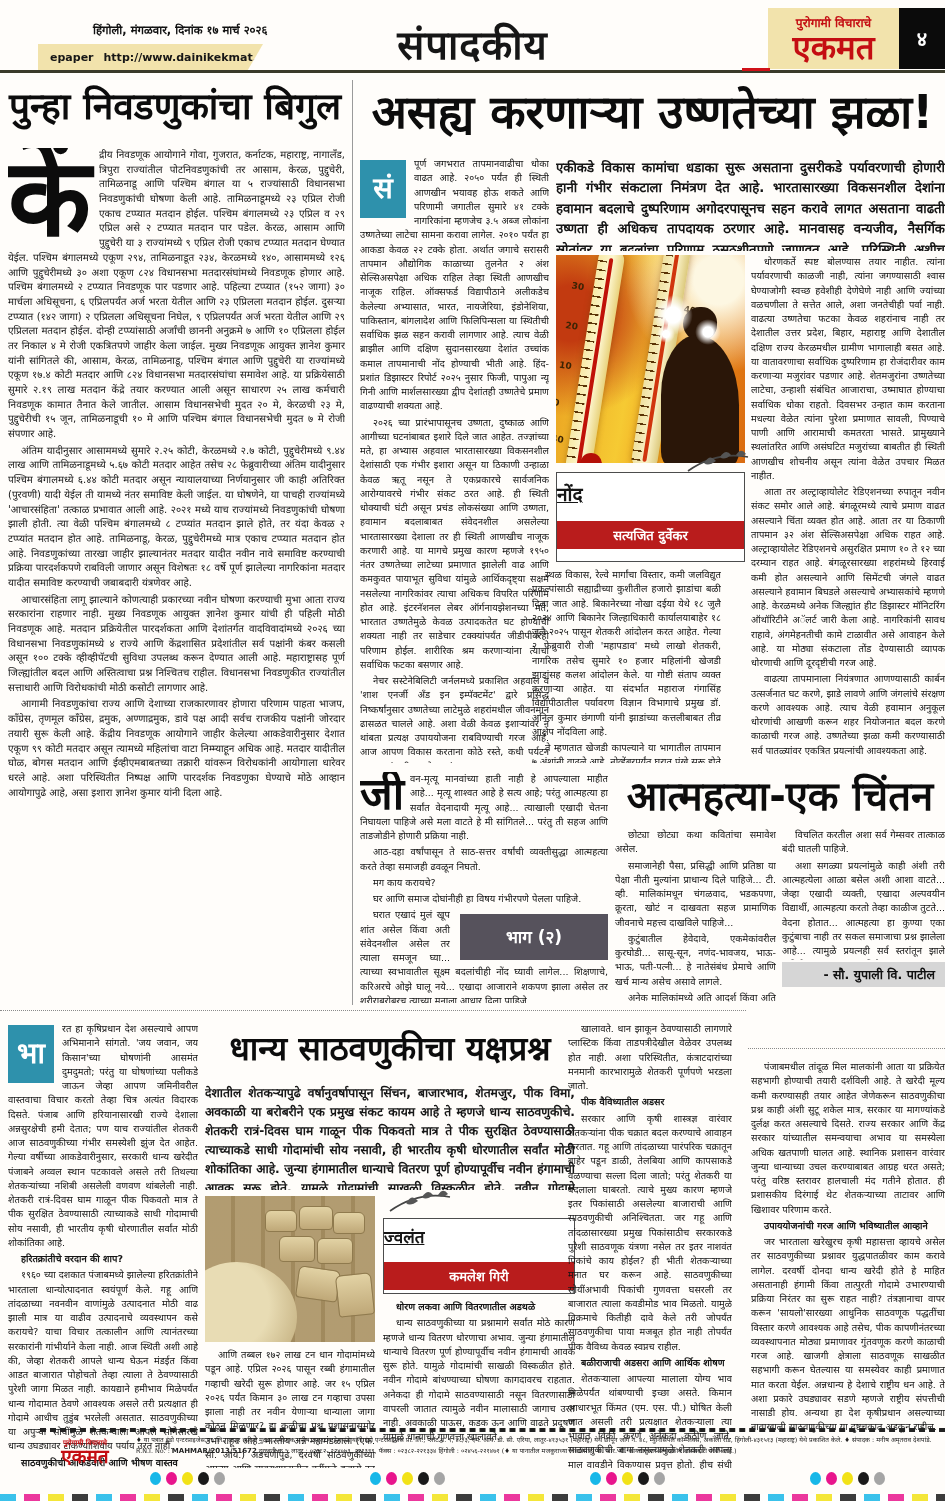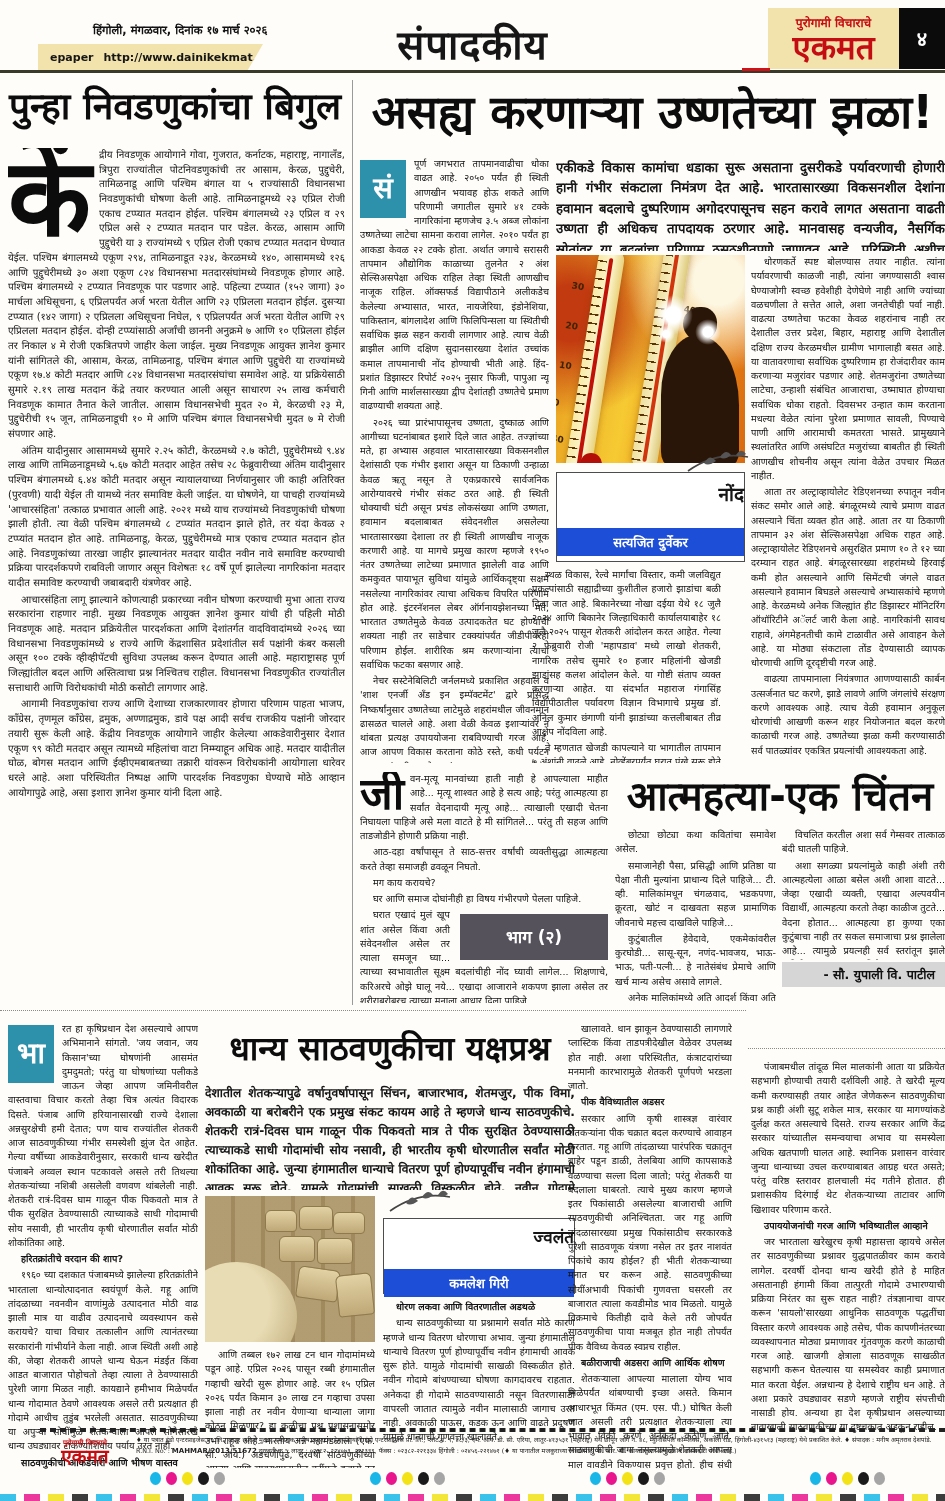"नोंद" .note-title { padding: 8px 0 21px -> 8px 0 14px; text-align: right -> left; text-decoration: none -> underline }
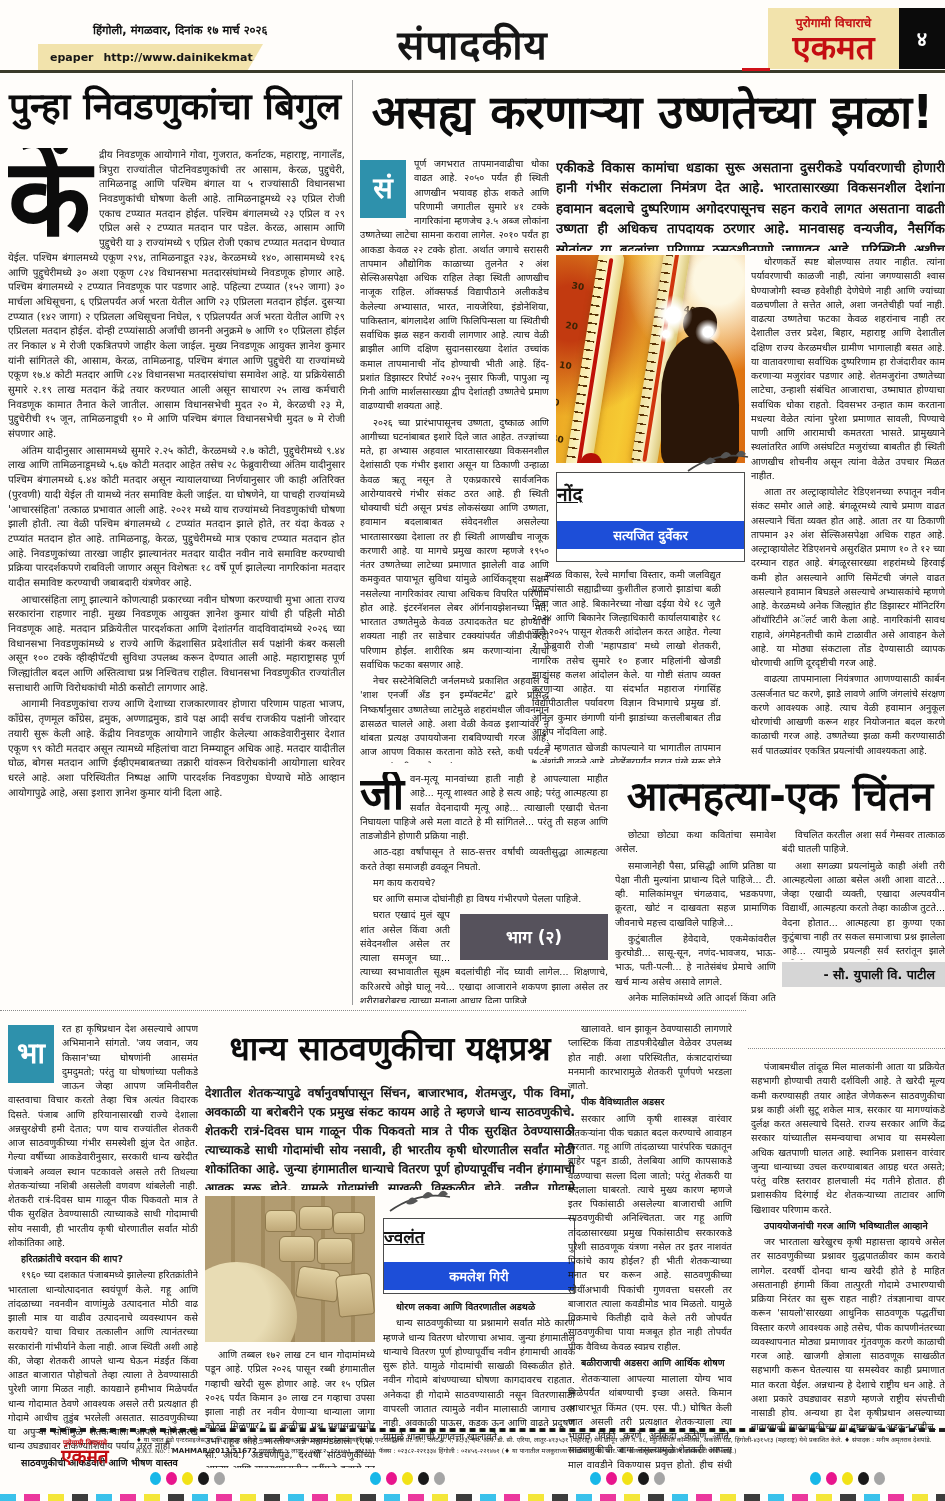"सत्यजित दुर्वेकर" .note-bar { background: #1d4ed8 -> #b91c1c }
